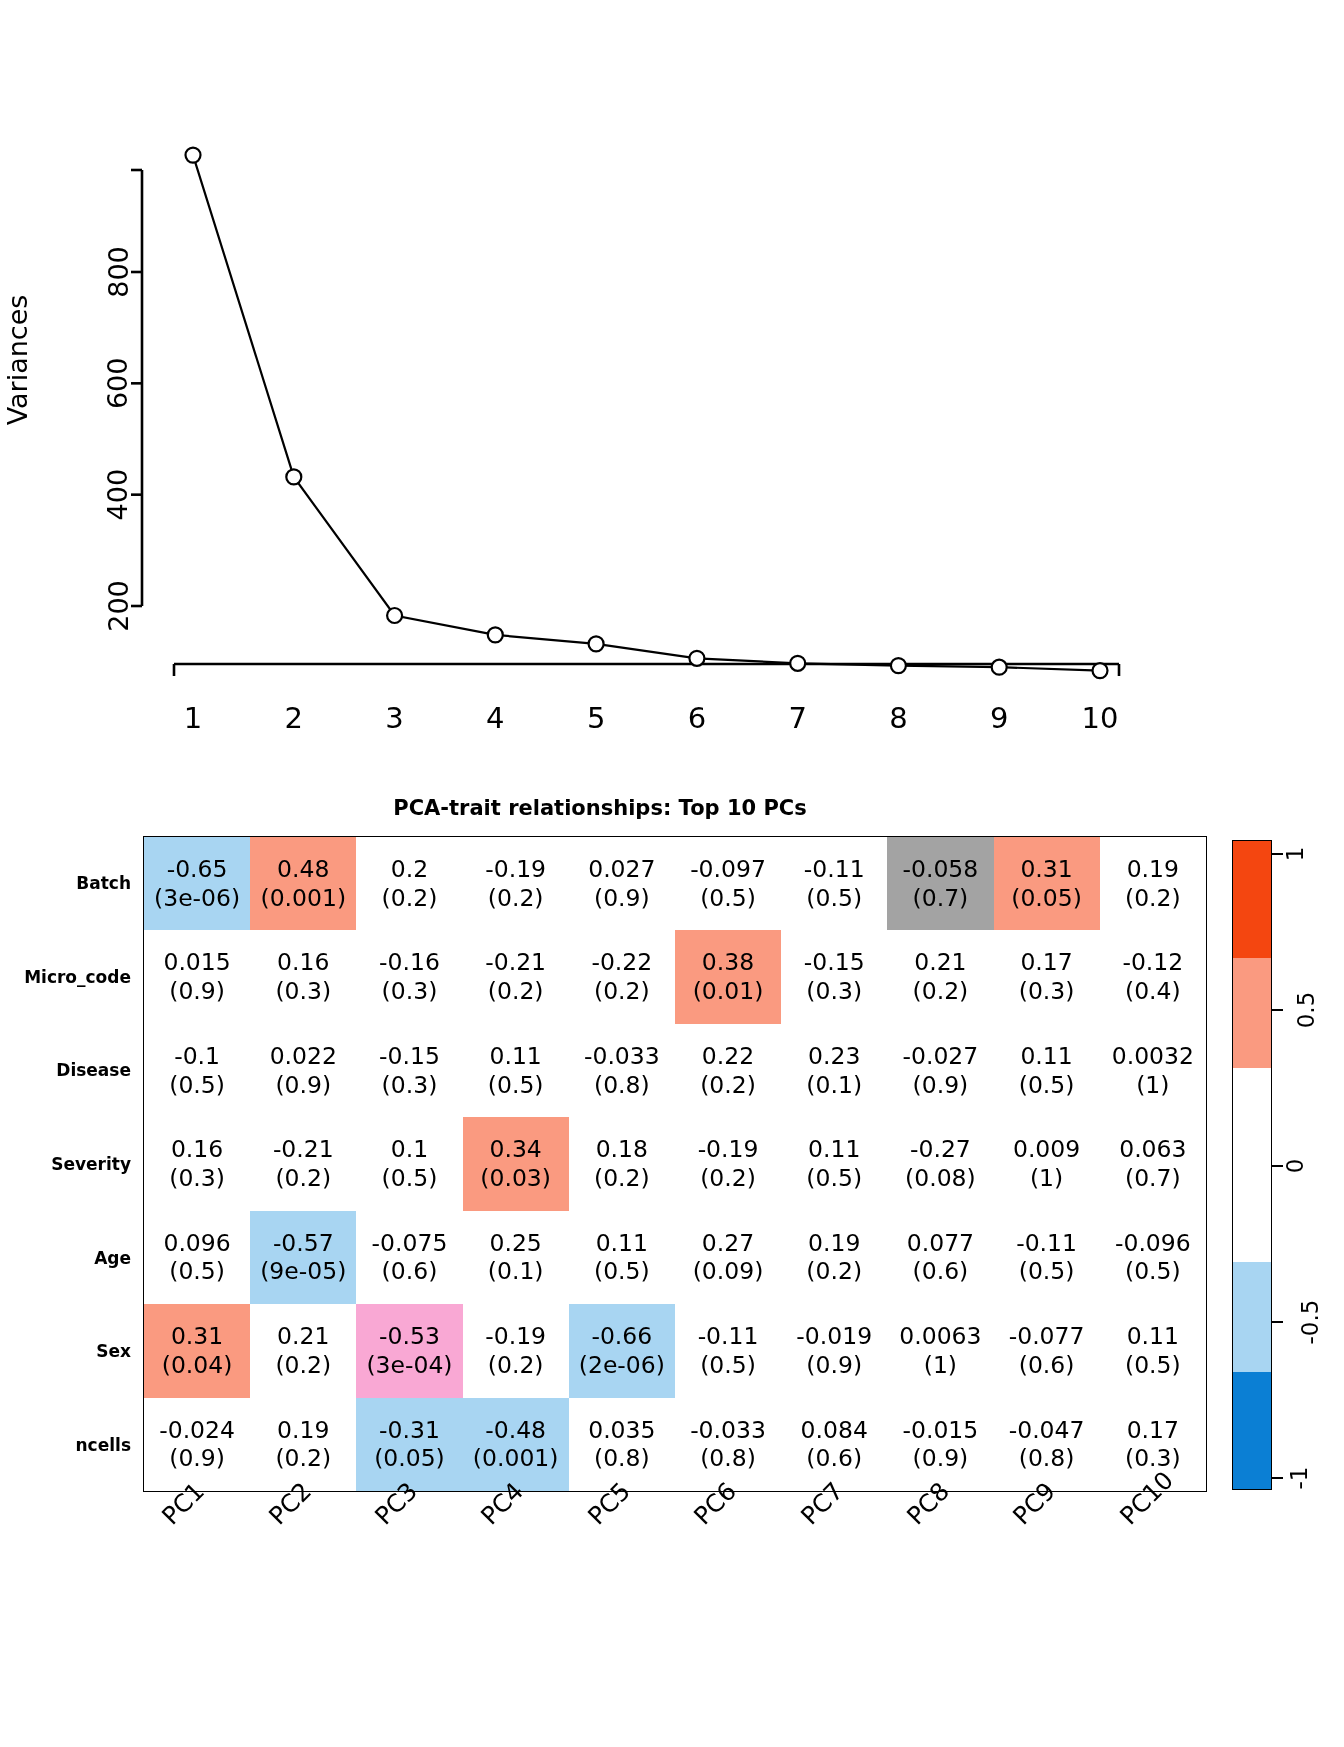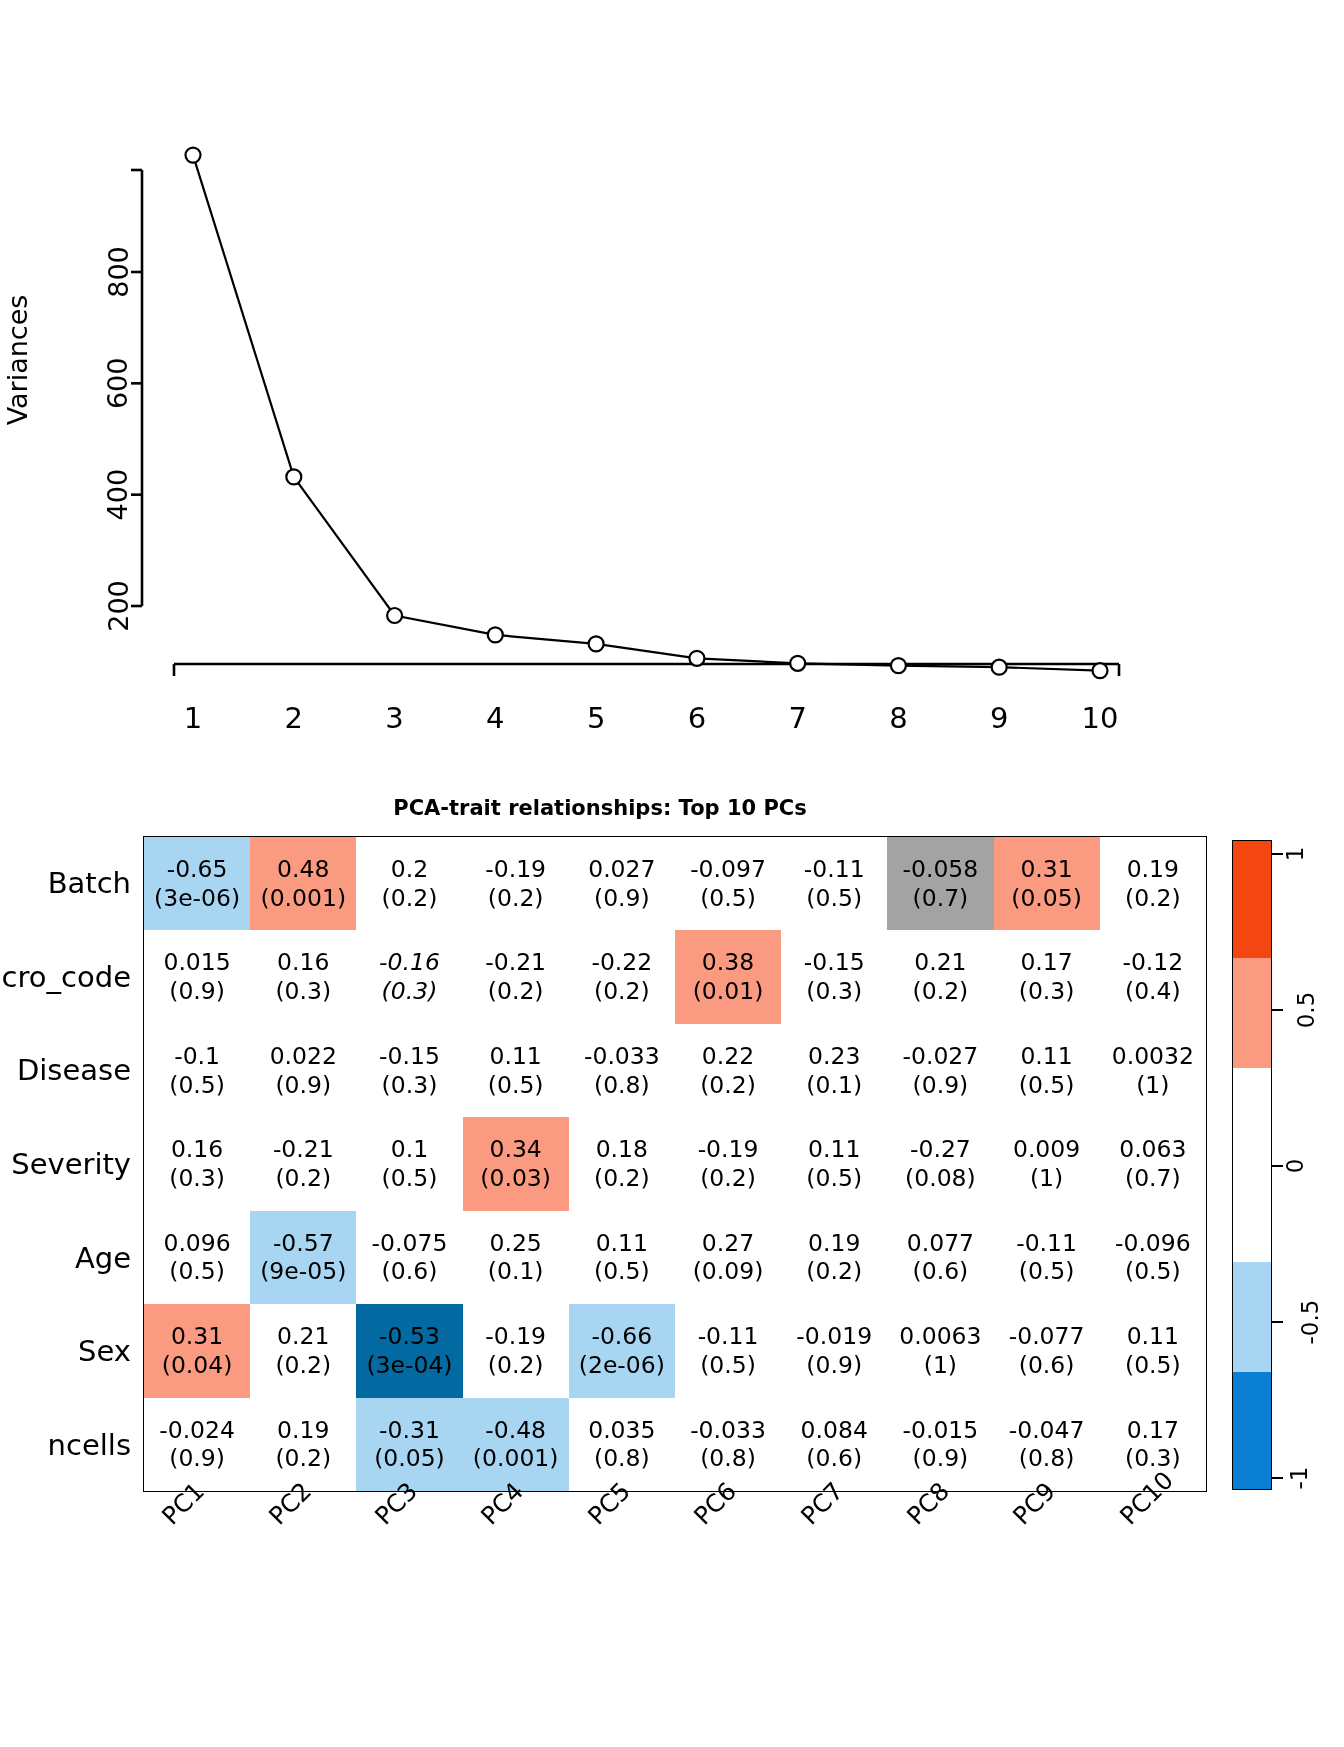"Batch" .rowlabel { font-size: 29px -> 17px; font-weight: none -> bold }
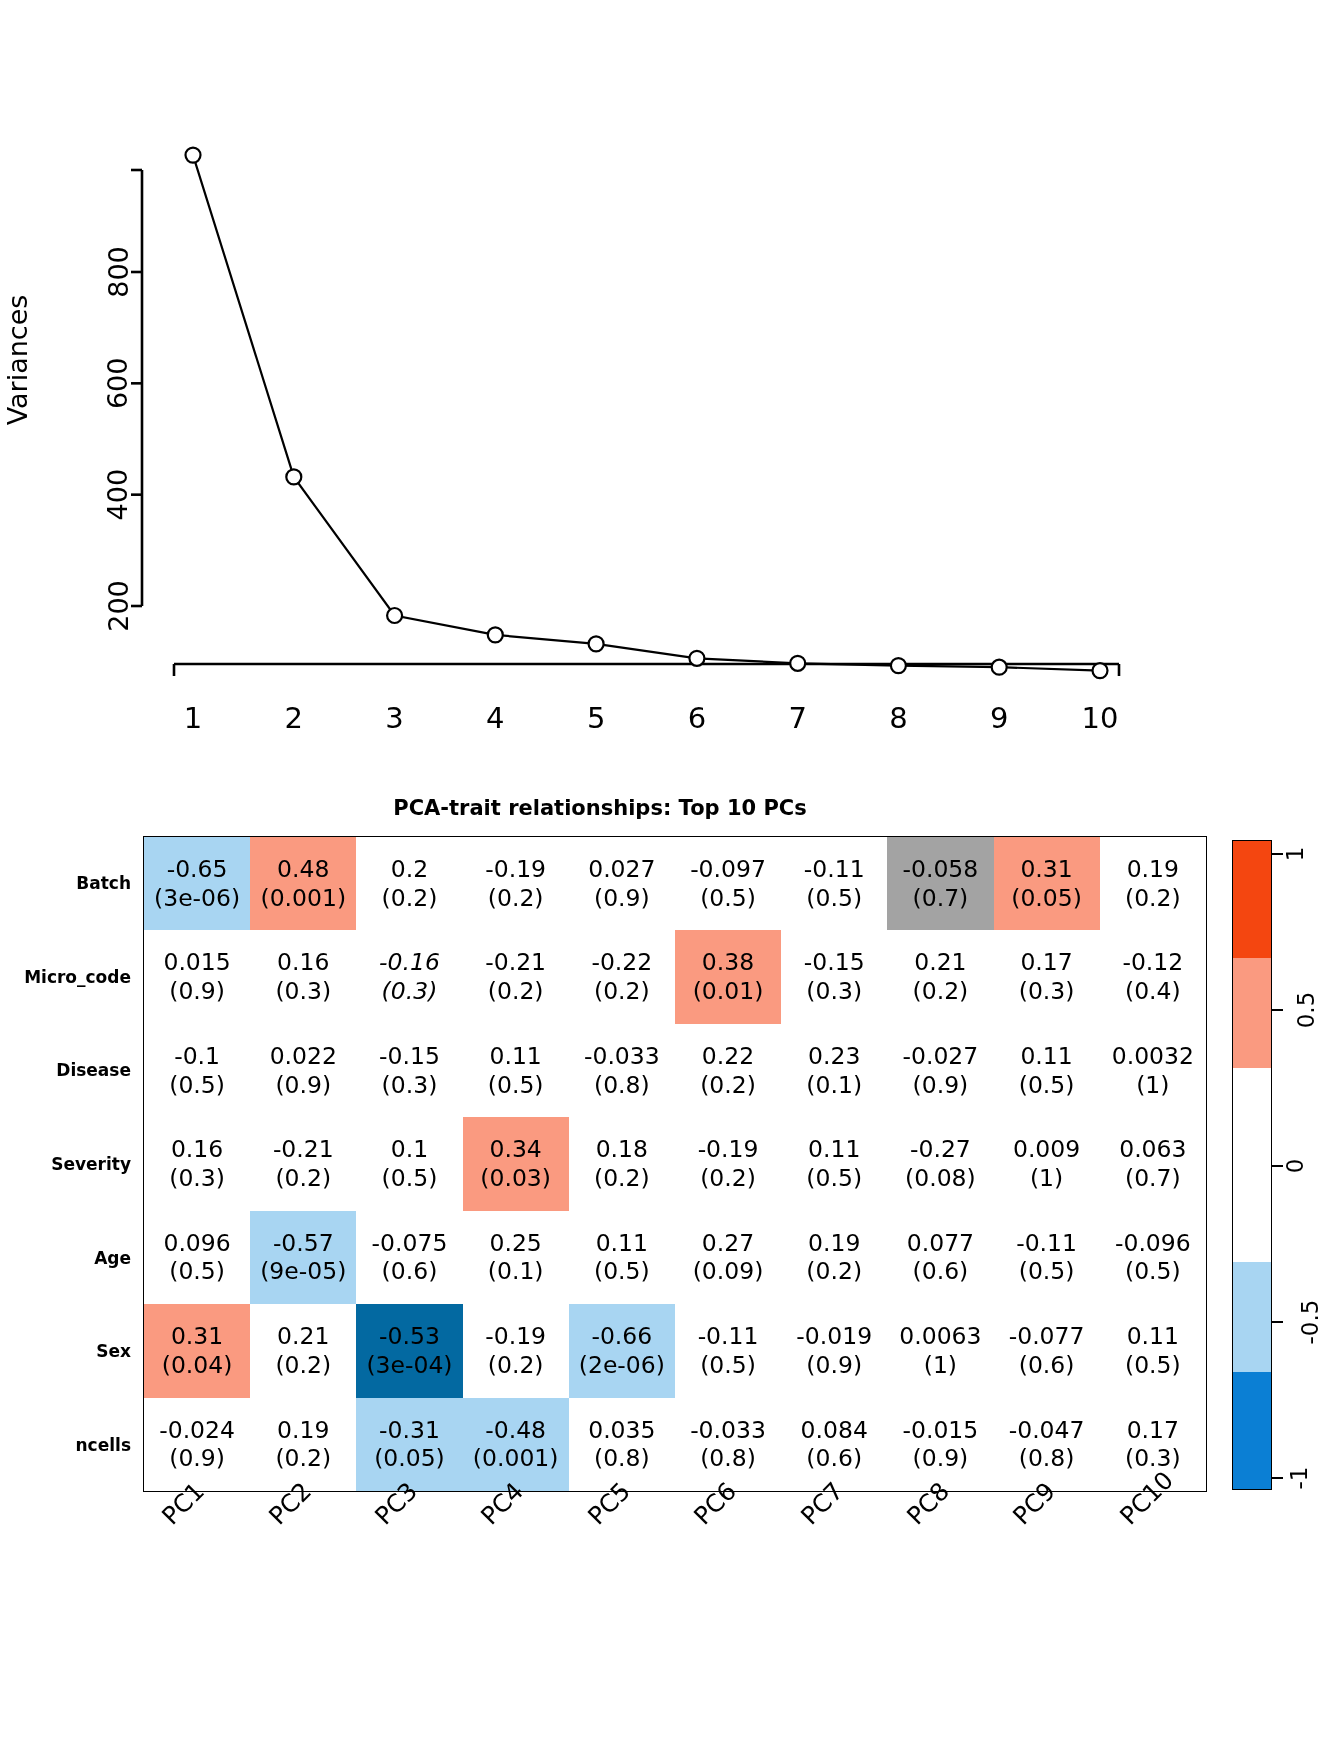"-0.16" td { font-style: italic -> none }
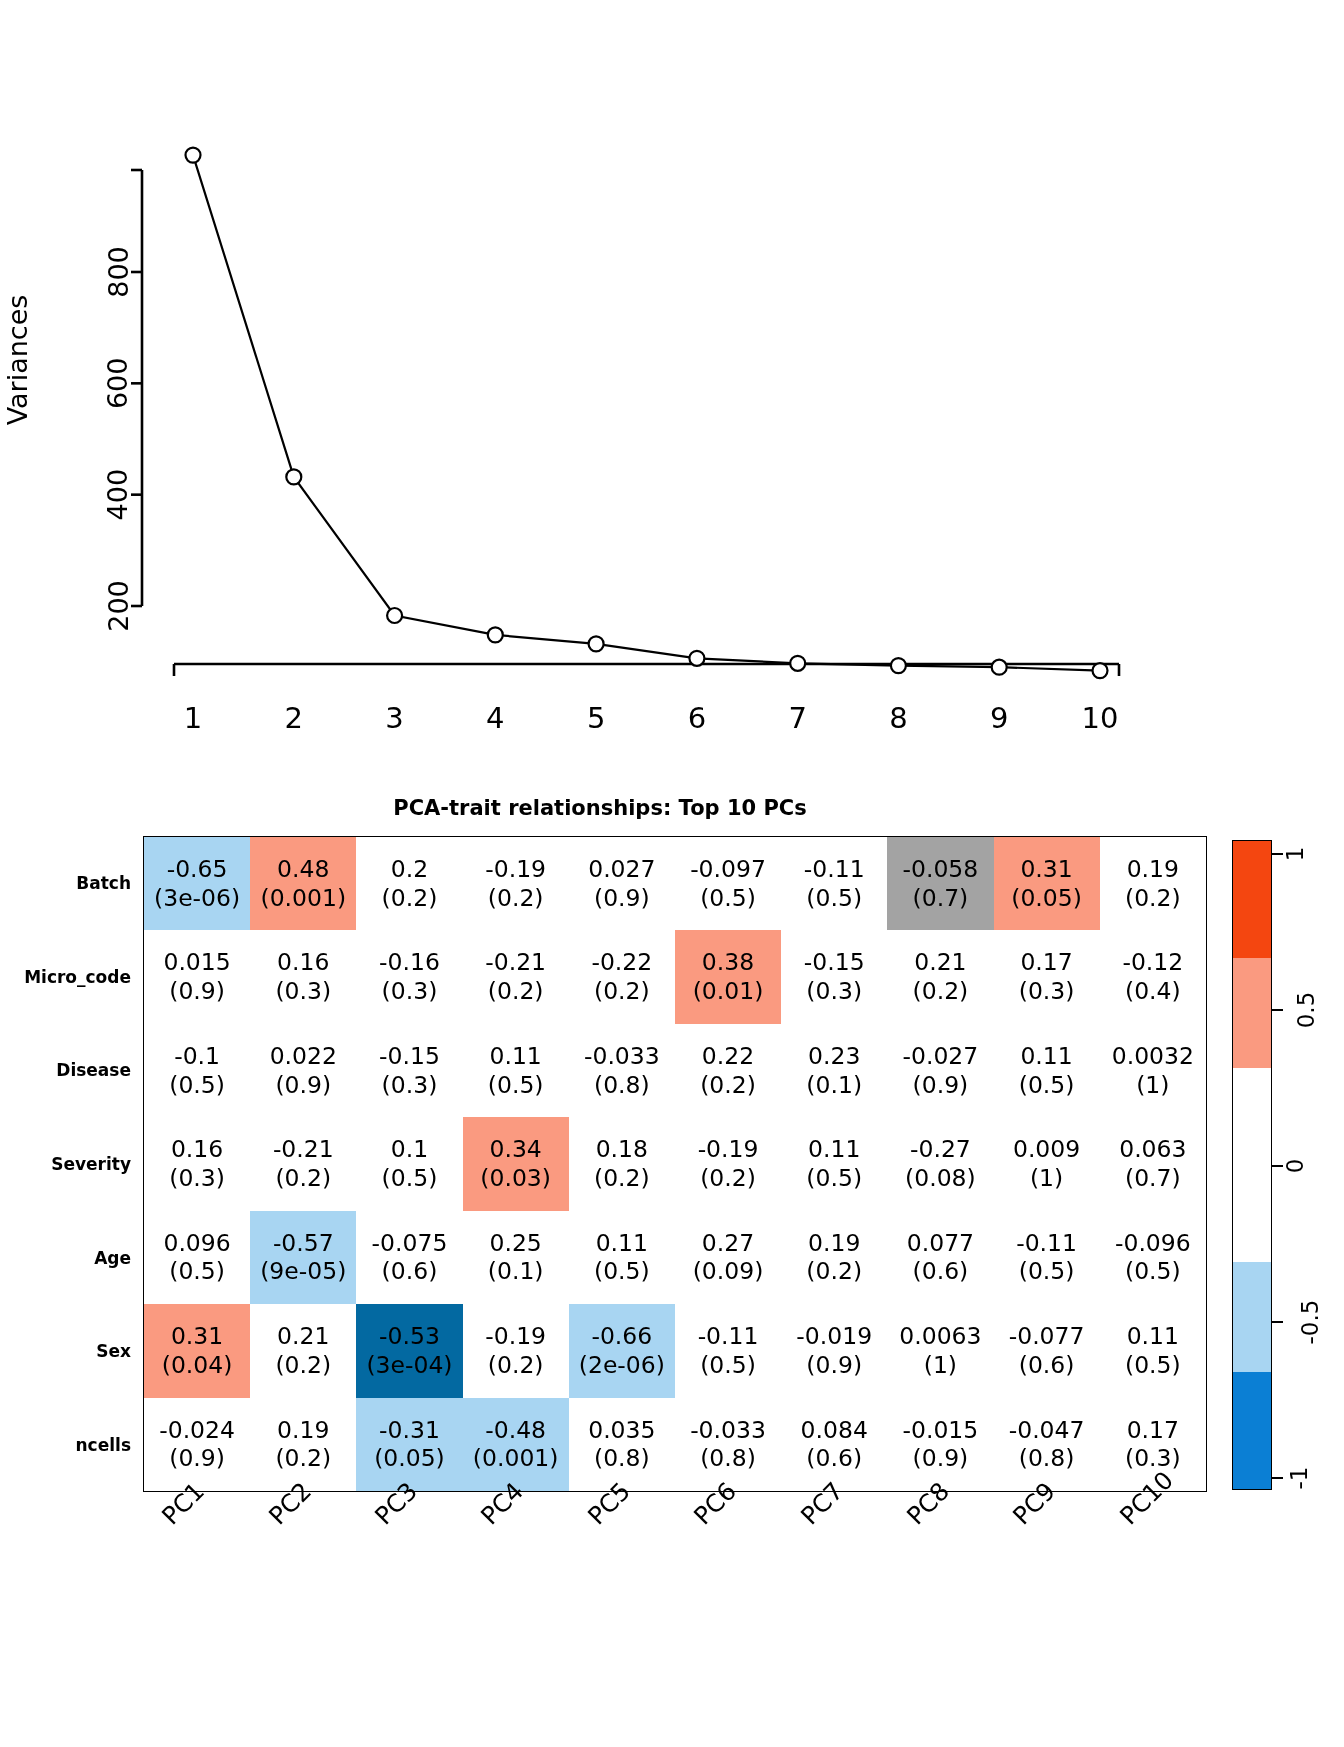"-0.53" td { background: #0369a1 -> #f9a8d4 }
